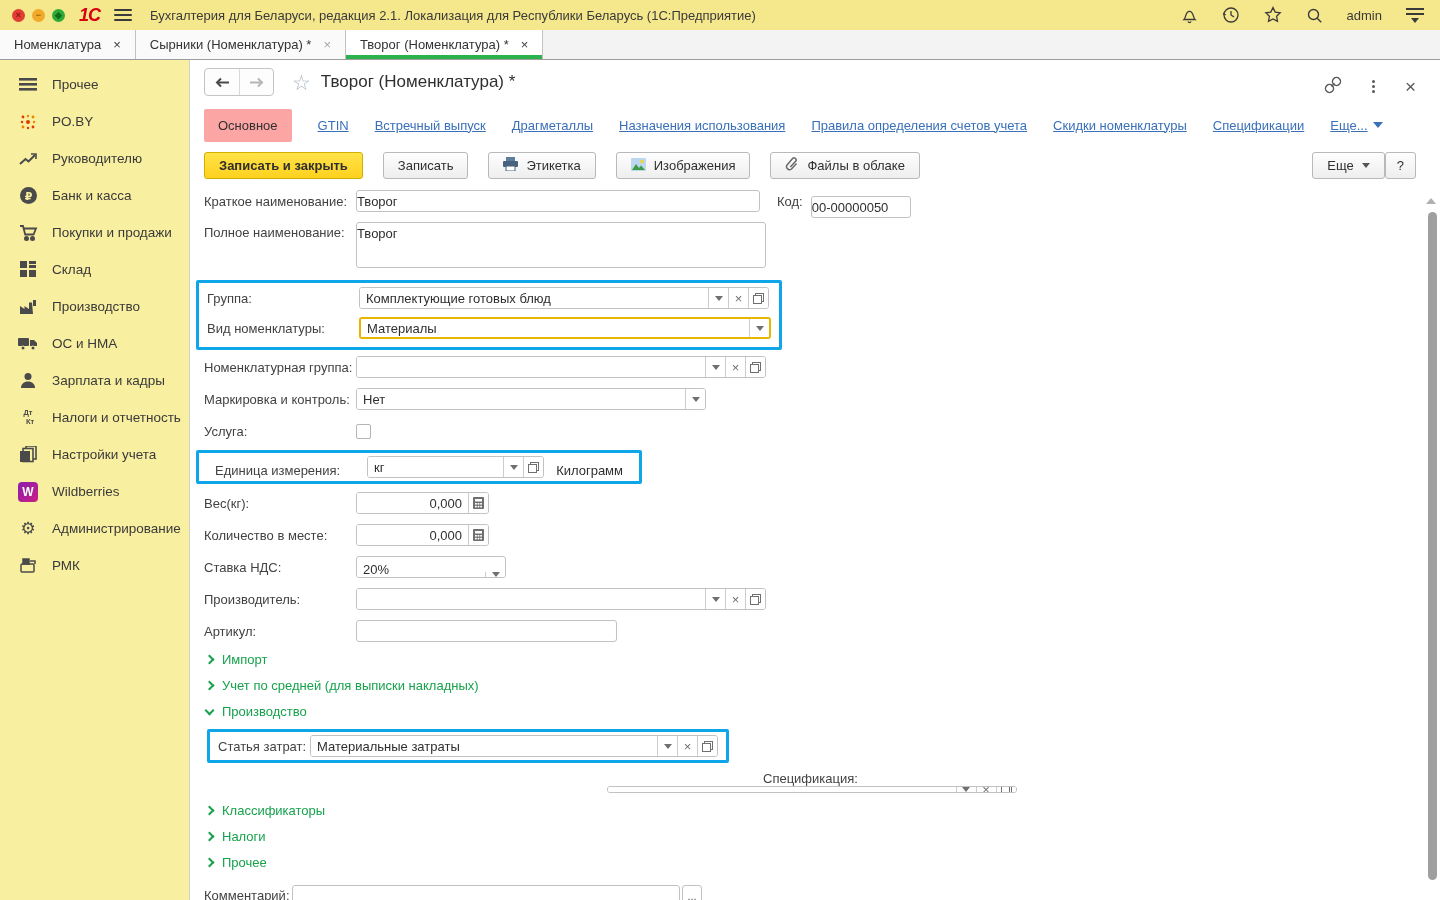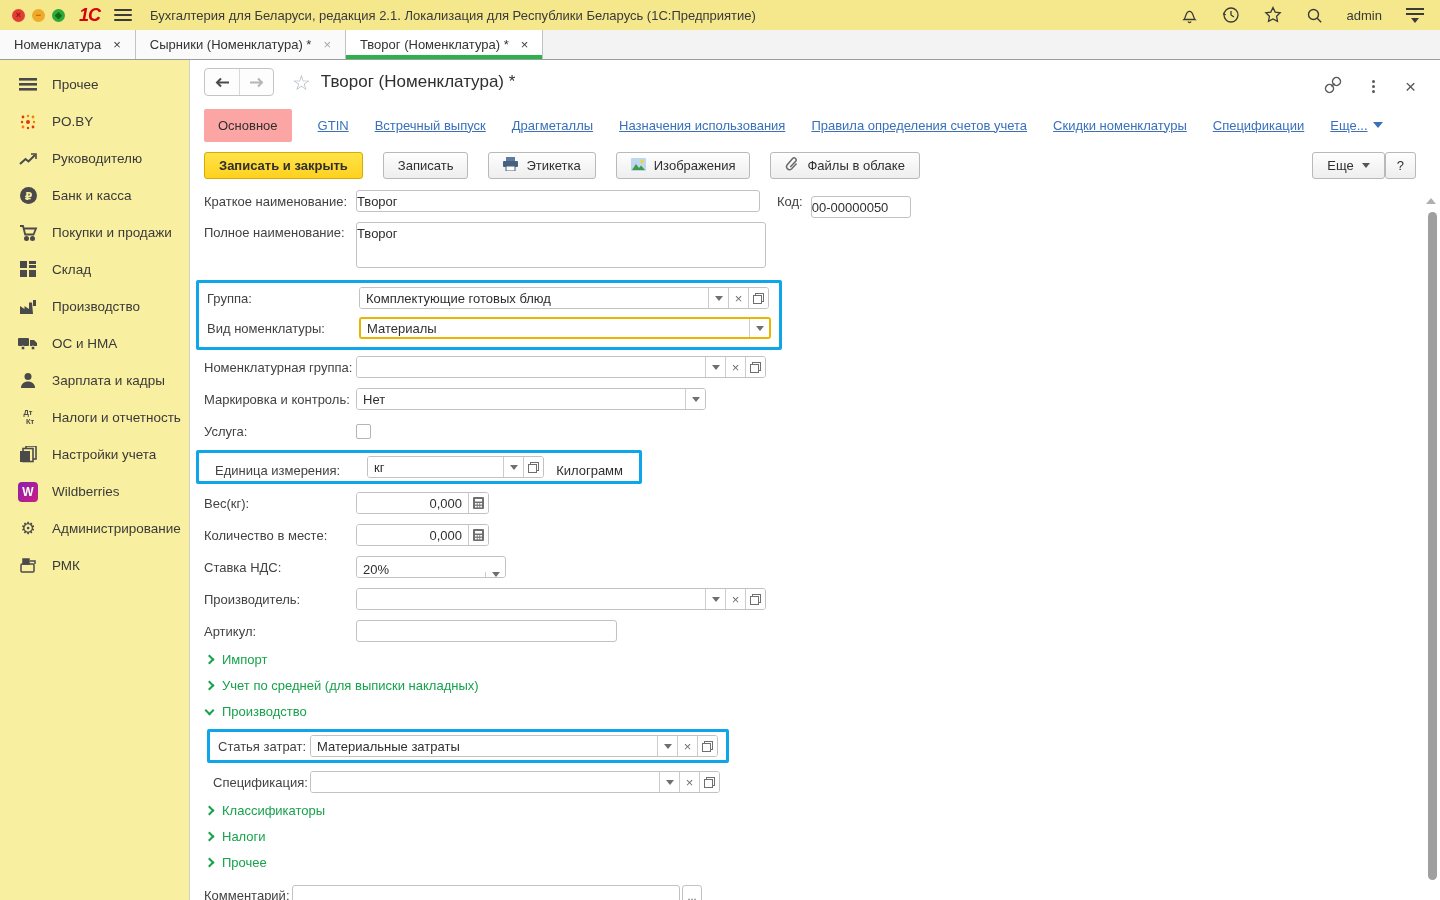"Спецификация:" .sub-row { flex-direction: none -> column }
